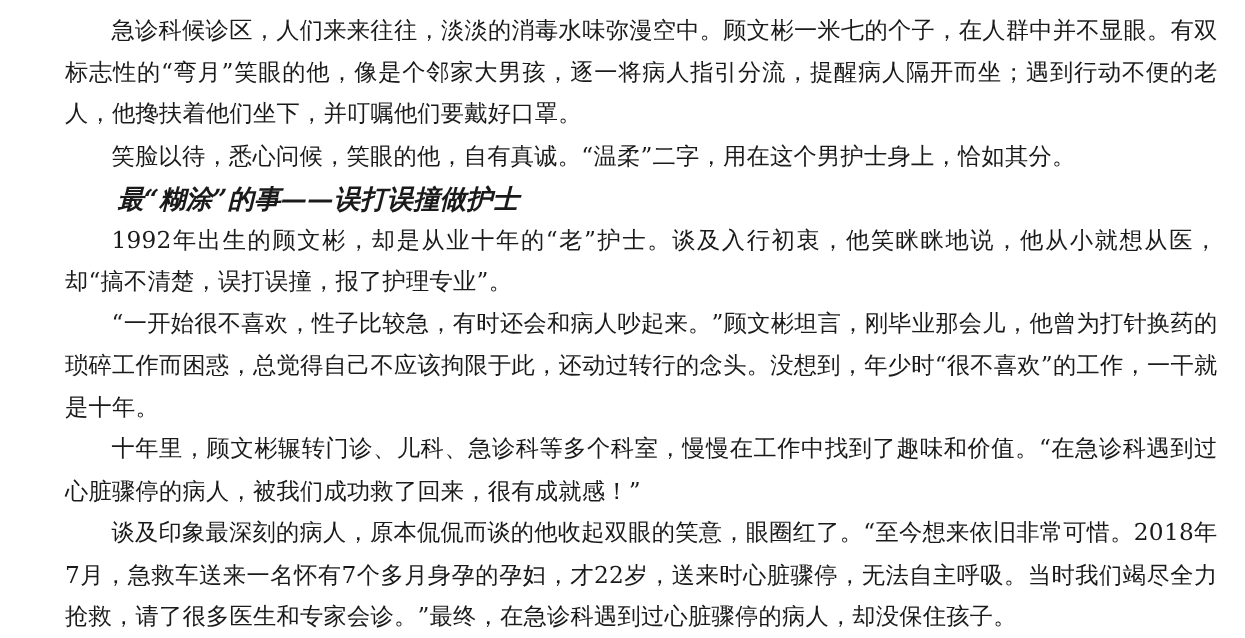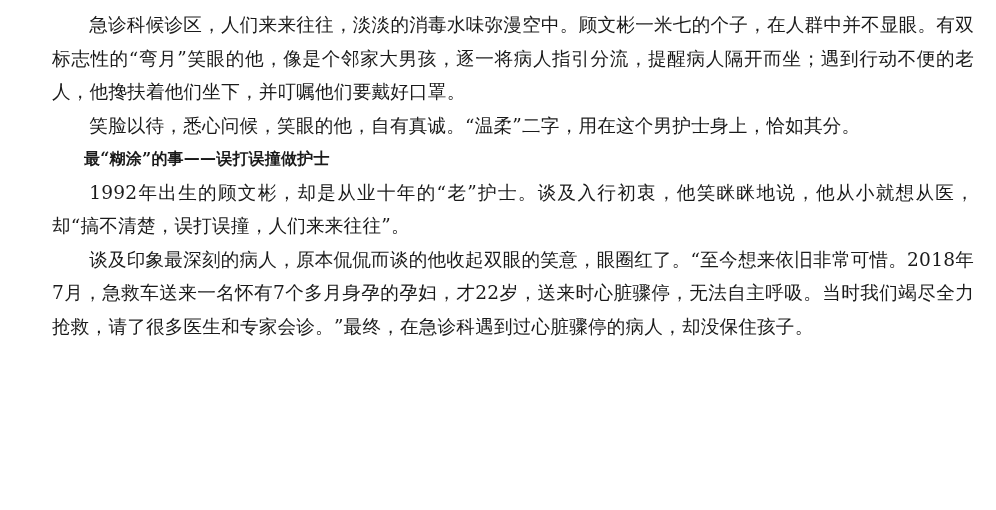"最“糊涂”的事——误打误撞做护士" .heading { font-size: 16px -> 21px; font-style: none -> italic }
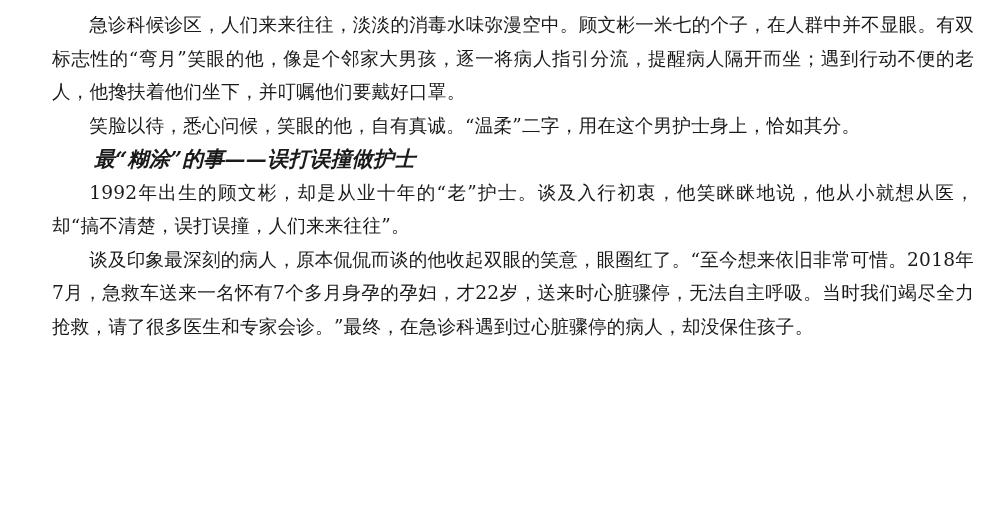"1992年出生的顾文彬，却是从业十年的“老”护士。谈及入行初衷，他笑眯眯地说，他" p.para { text: 人们来来往往 -> 报了护理专业 }
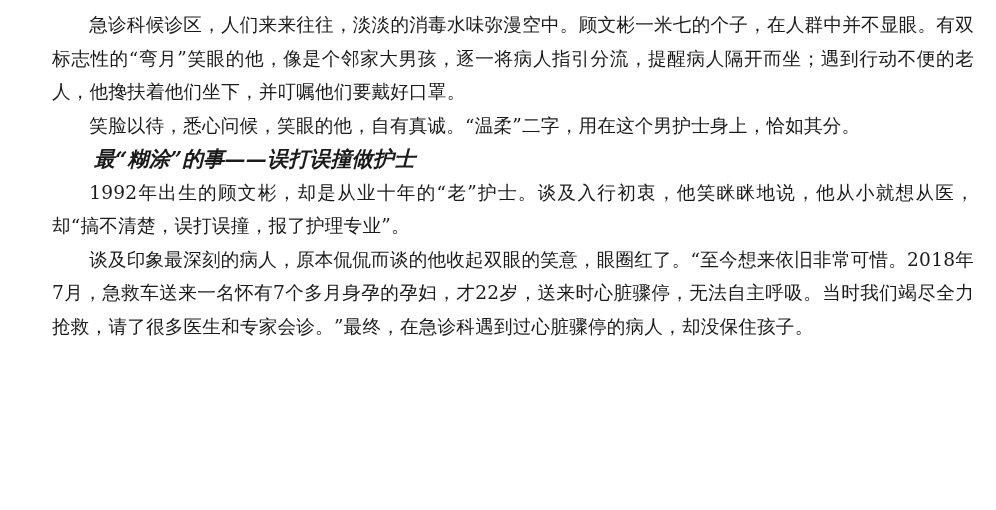"“一开始很不喜欢，性子比较急，有时还会和病人吵起来。”顾文彬坦言，刚毕业那会儿，" p.para { html: none -> <p>“一开始很不喜欢，性子比较急，有时还会和病人吵起来。”顾文彬坦言，刚毕业那会儿，他曾为打针换药的琐碎工作而困惑，总觉得自己不应该拘限于此，还动过转行的念头。没想到，年少时“很不喜欢”的工作，一干就是十年。</p> }
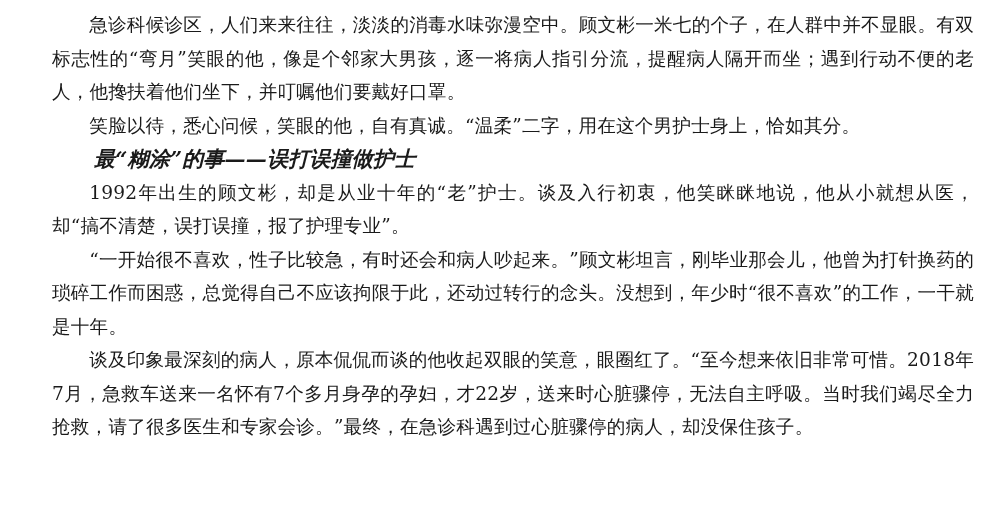"十年里，顾文彬辗转门诊、儿科、急诊科等多个科室，慢慢在工作中找到了趣味和价值。“" p.para { html: none -> <p>十年里，顾文彬辗转门诊、儿科、急诊科等多个科室，慢慢在工作中找到了趣味和价值。“在急诊科遇到过心脏骤停的病人，被我们成功救了回来，很有成就感！”</p> }
